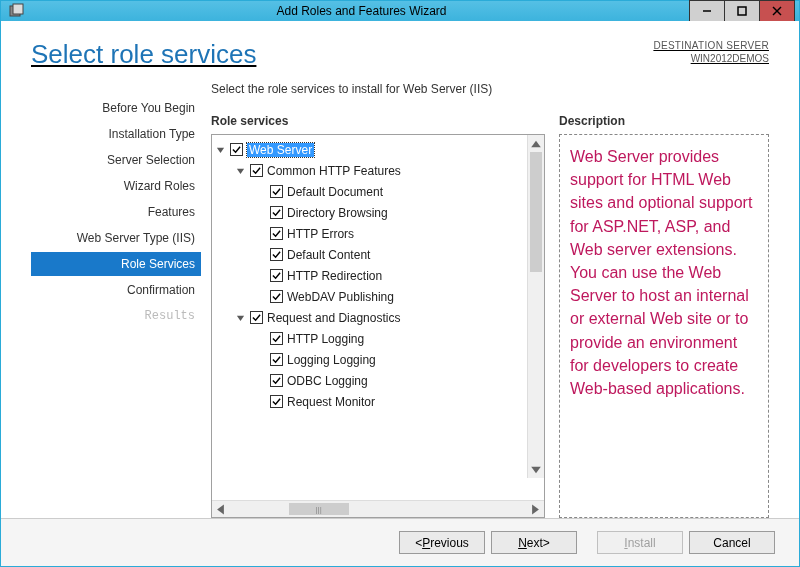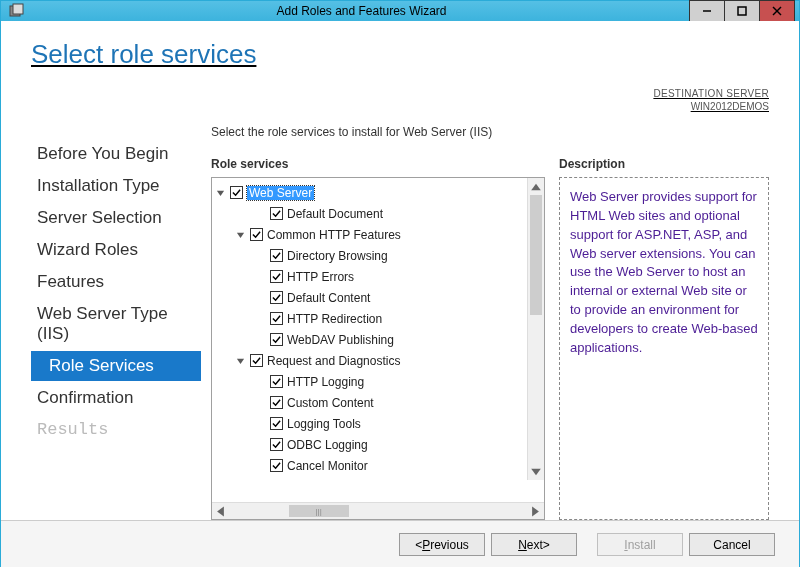"DESTINATION SERVER" .dest-label { margin-top: 48px -> none }
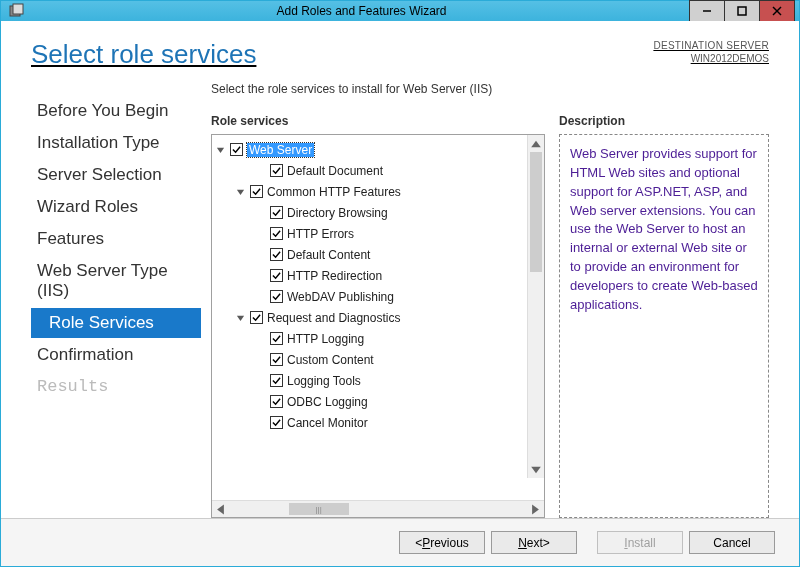"Before You Begin" .sidebar-item { font-size: 17px -> 12px; text-align: none -> right }
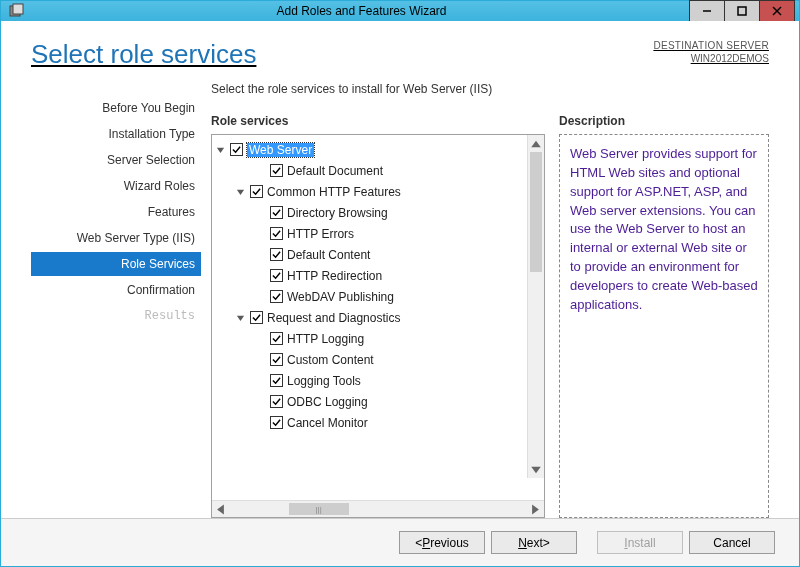"Web Server provides support for" .desc-box { color: #4c1d95 -> #be185d; font-size: 13px -> 16px }
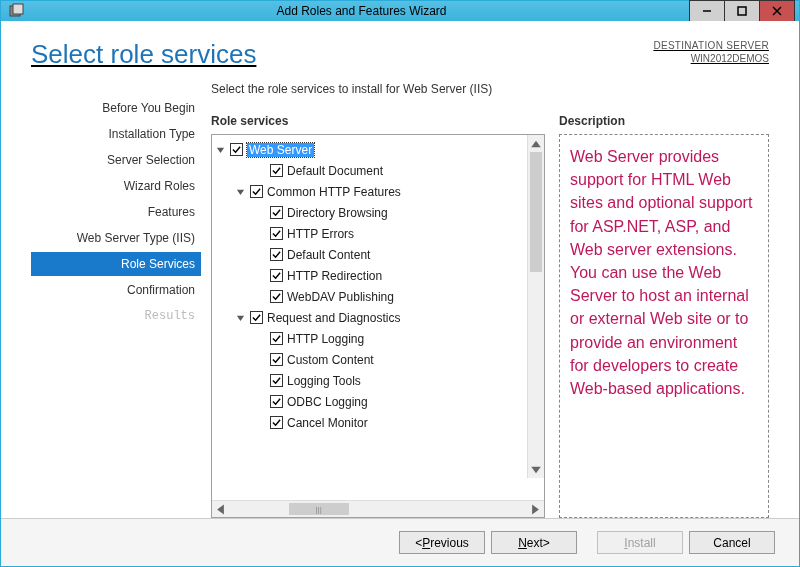"Default Document" div.tree-row { order: before "Common HTTP Features" -> after "Common HTTP Features" }
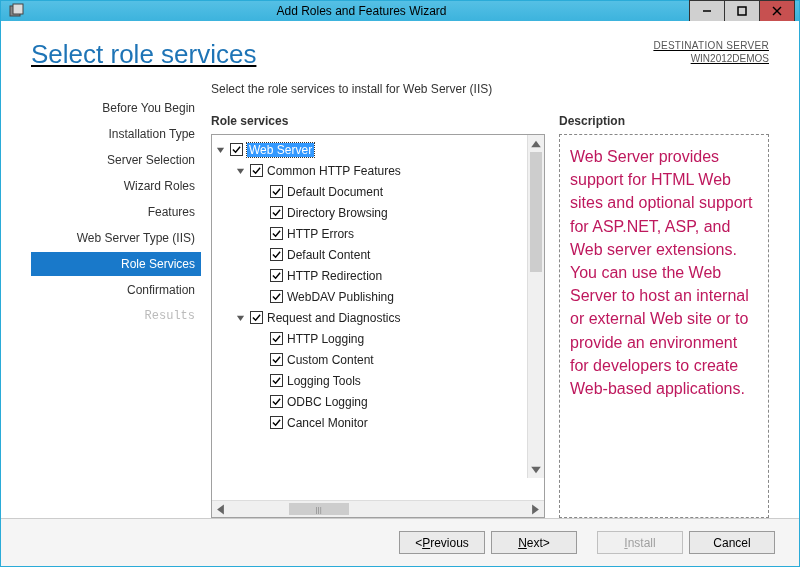"Custom Content" span.tree-label { text: Custom Content -> Logging Logging }
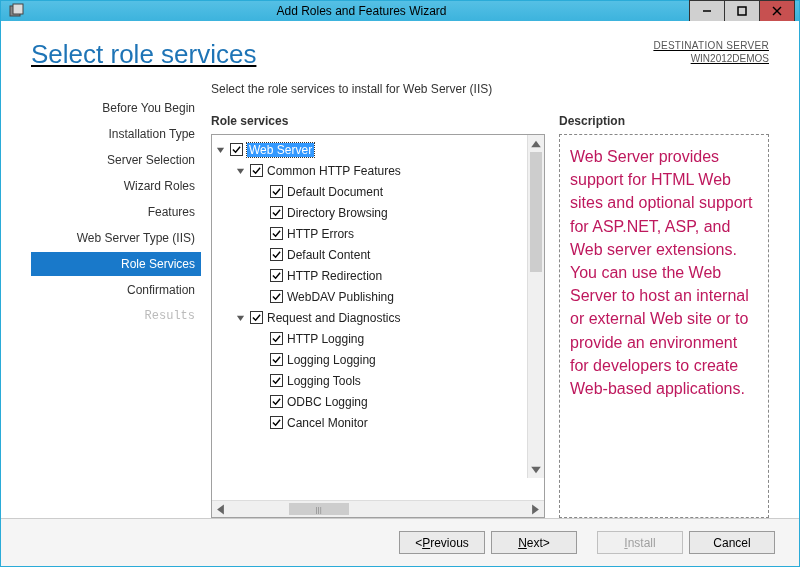"Logging Tools" div.tree-row { html: <div> <span></span> <span></span> <span></span> <span> <svg> <path></path> </svg> </span> <span>Logging Tools</span> </div> -> none }
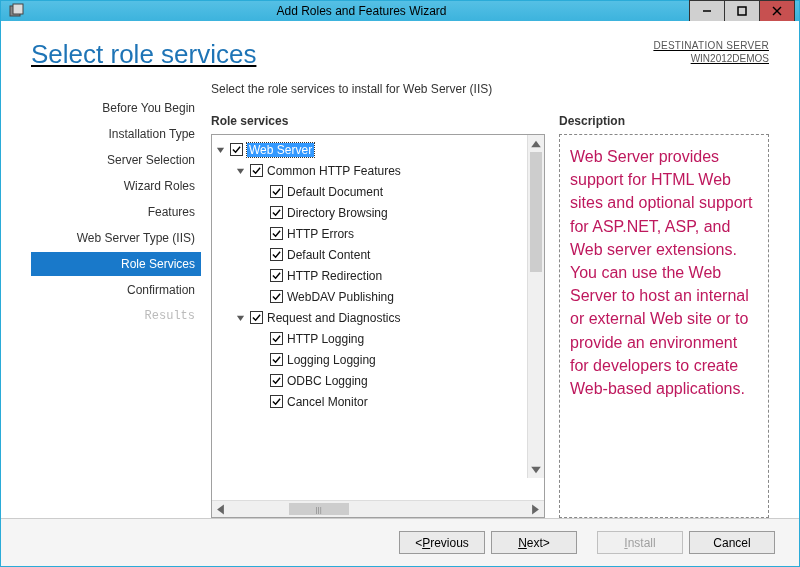"Cancel Monitor" span.tree-label { text: Cancel -> Request }
